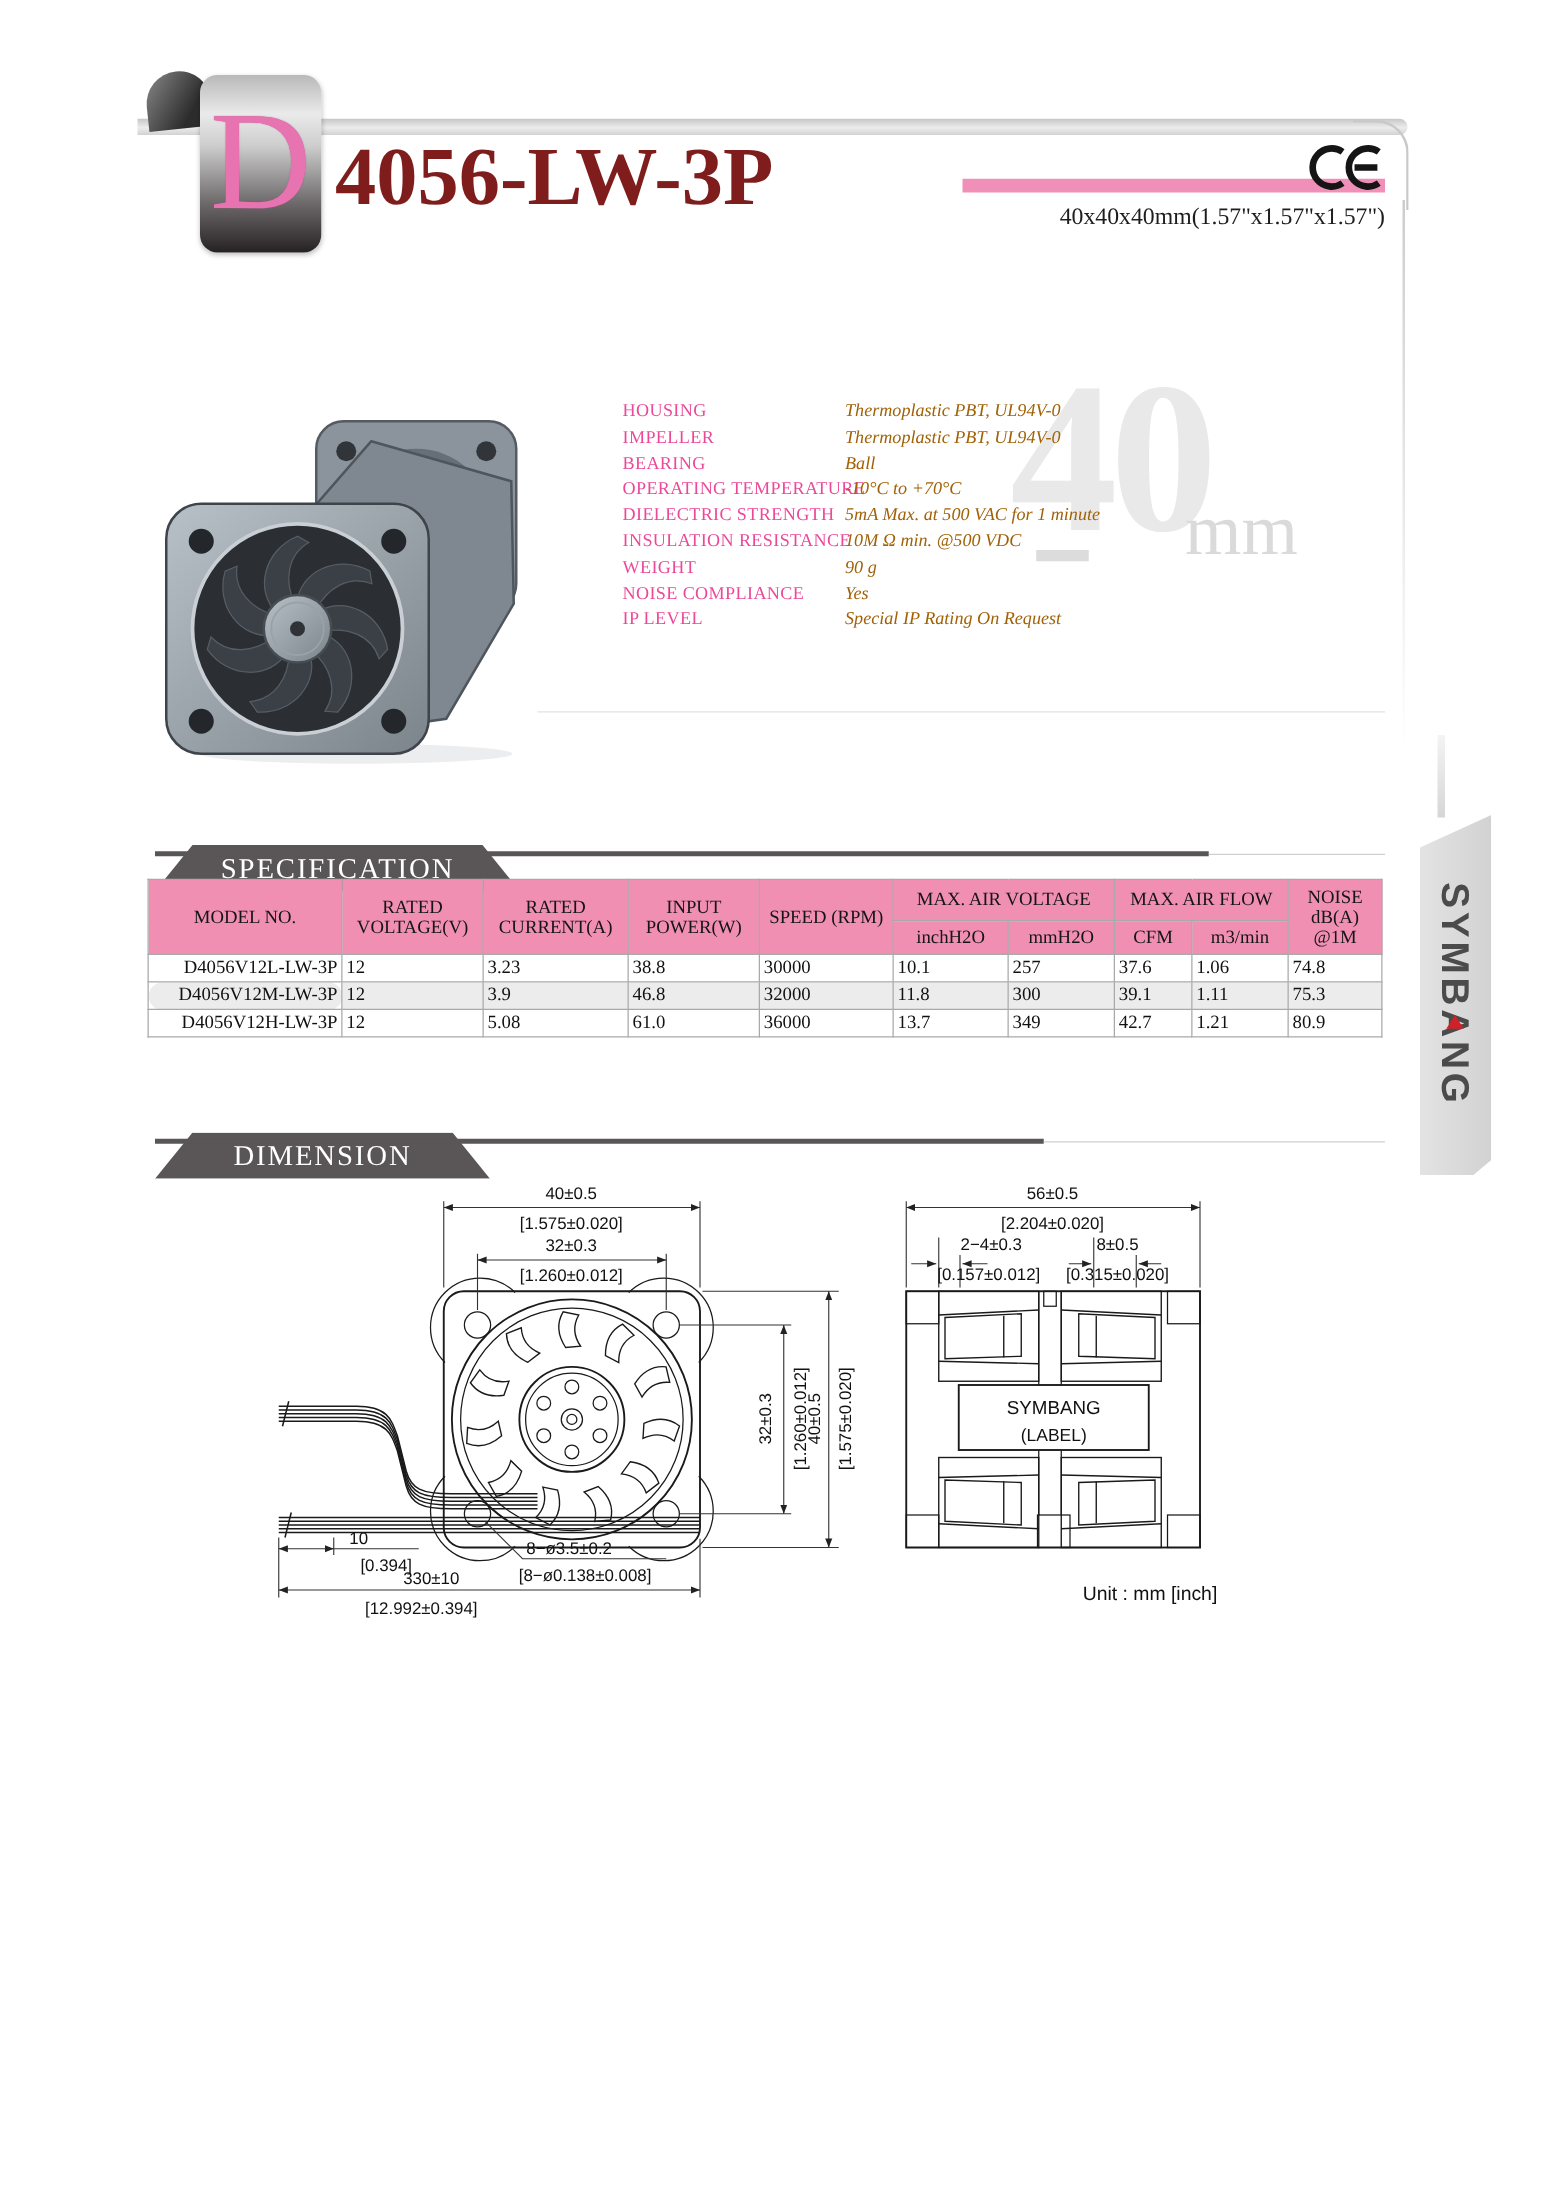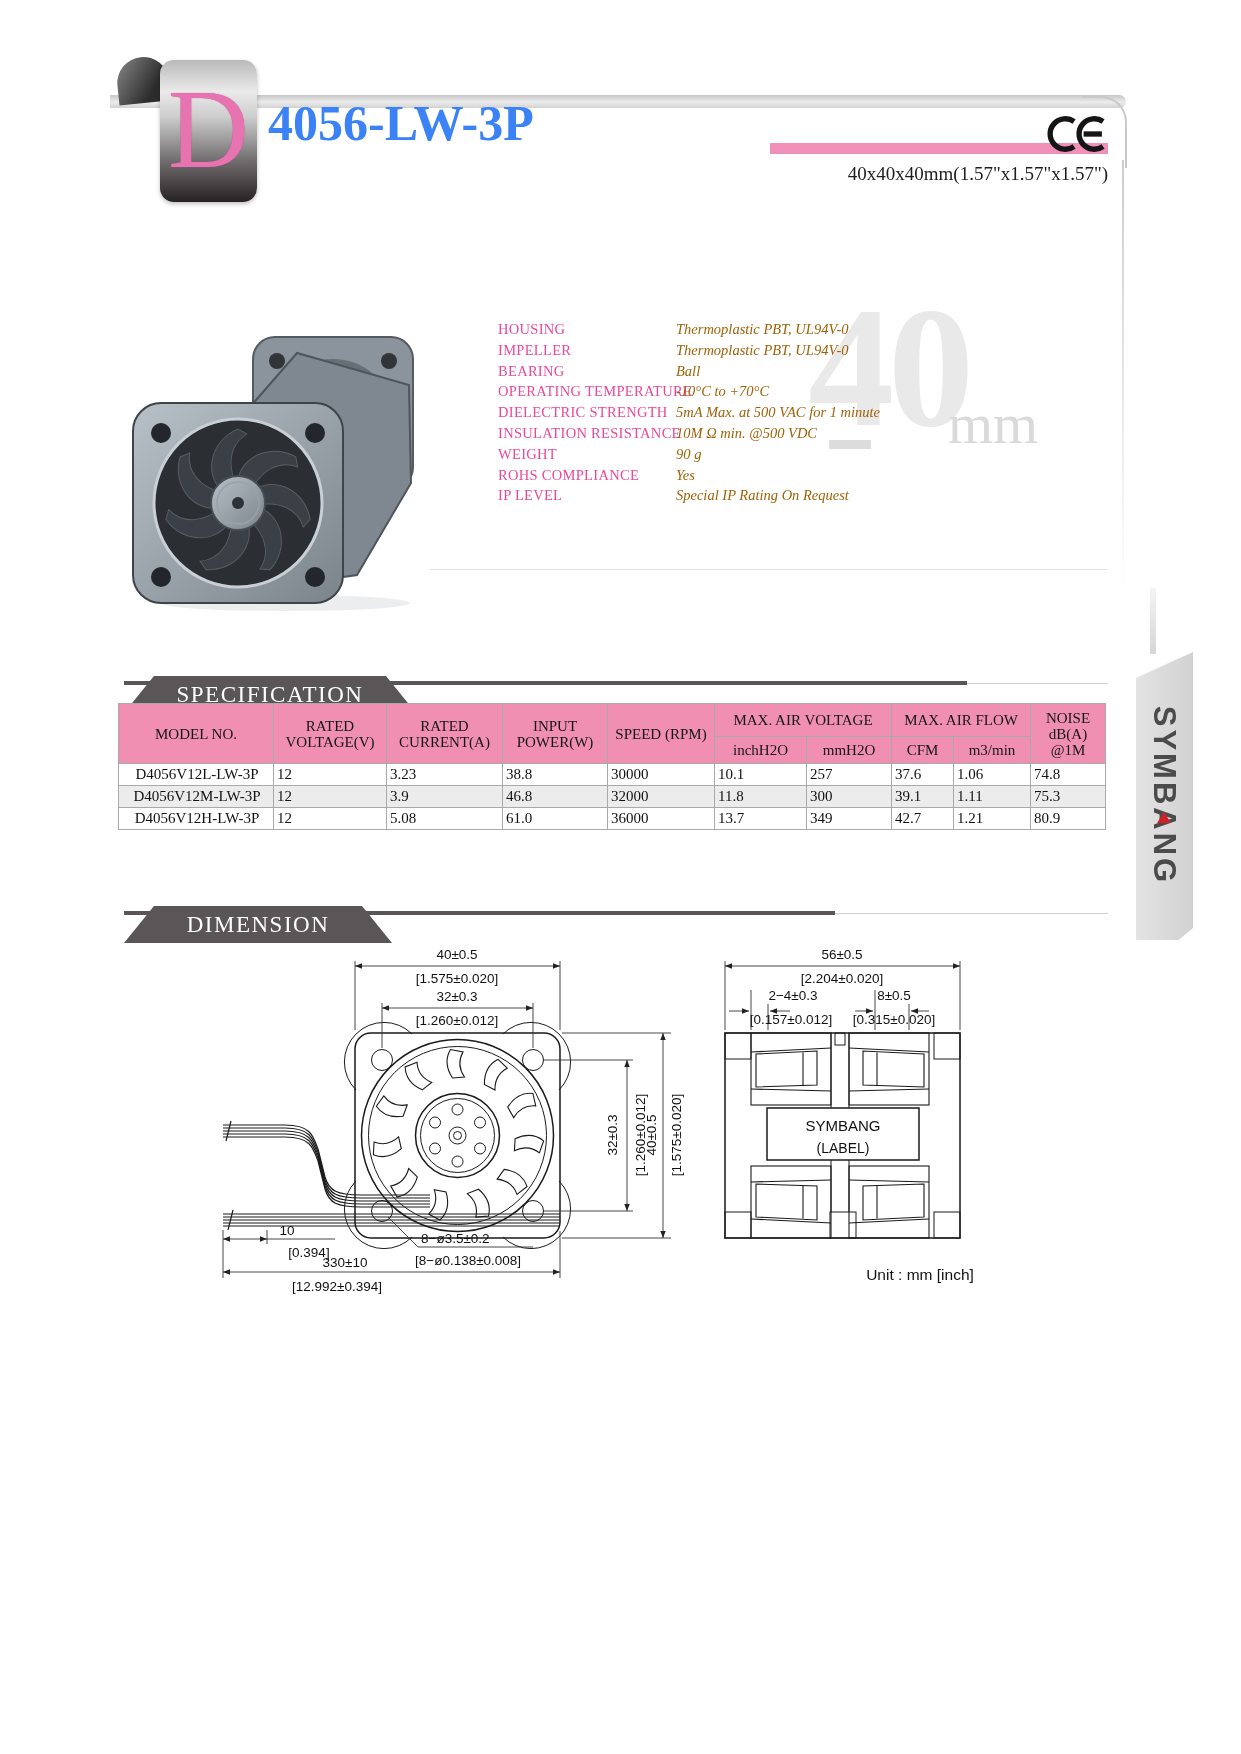"4056-LW-3P" .page-title { color: #3b82f6 -> #7f1d1d; font-size: 50px -> 66px; top: 94px -> 104px }
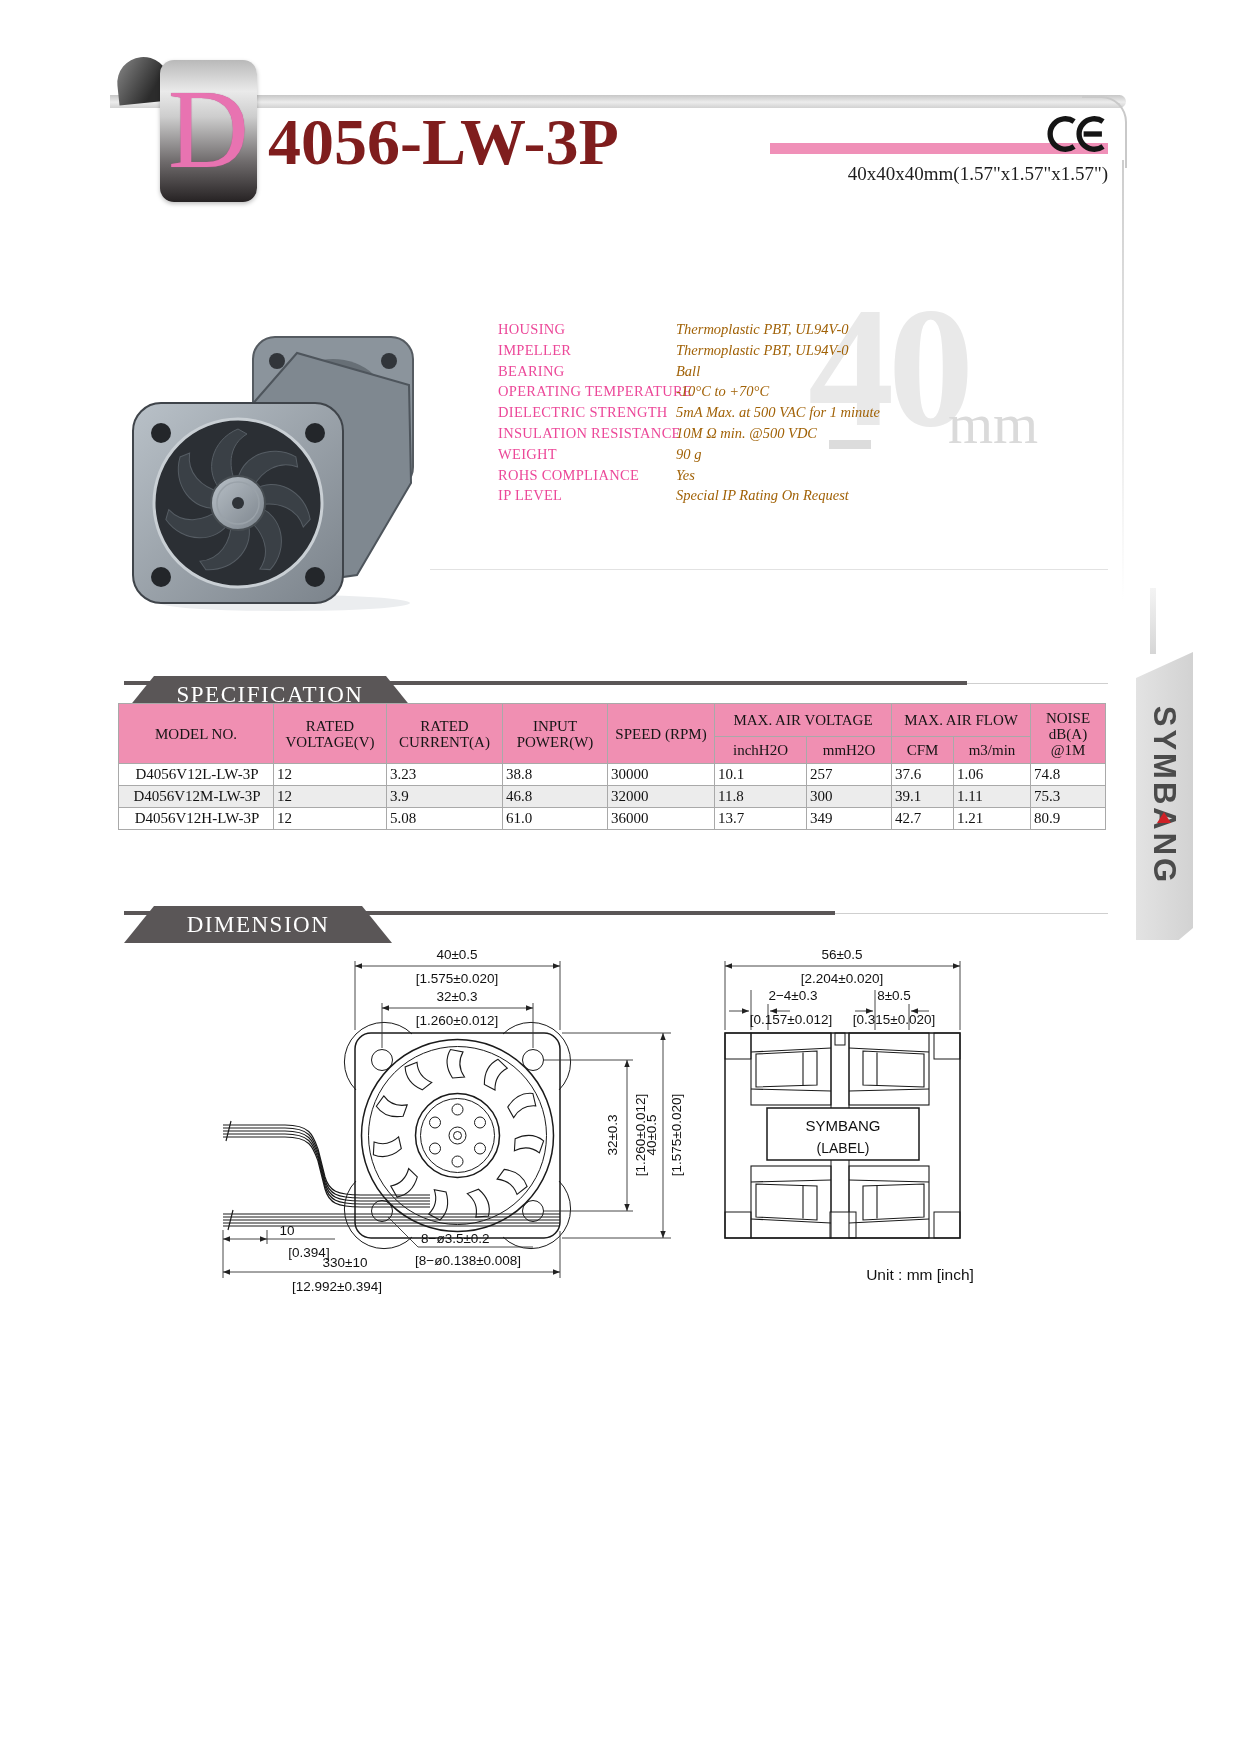"ROHS COMPLIANCE" span.attr-label { text: ROHS -> NOISE }
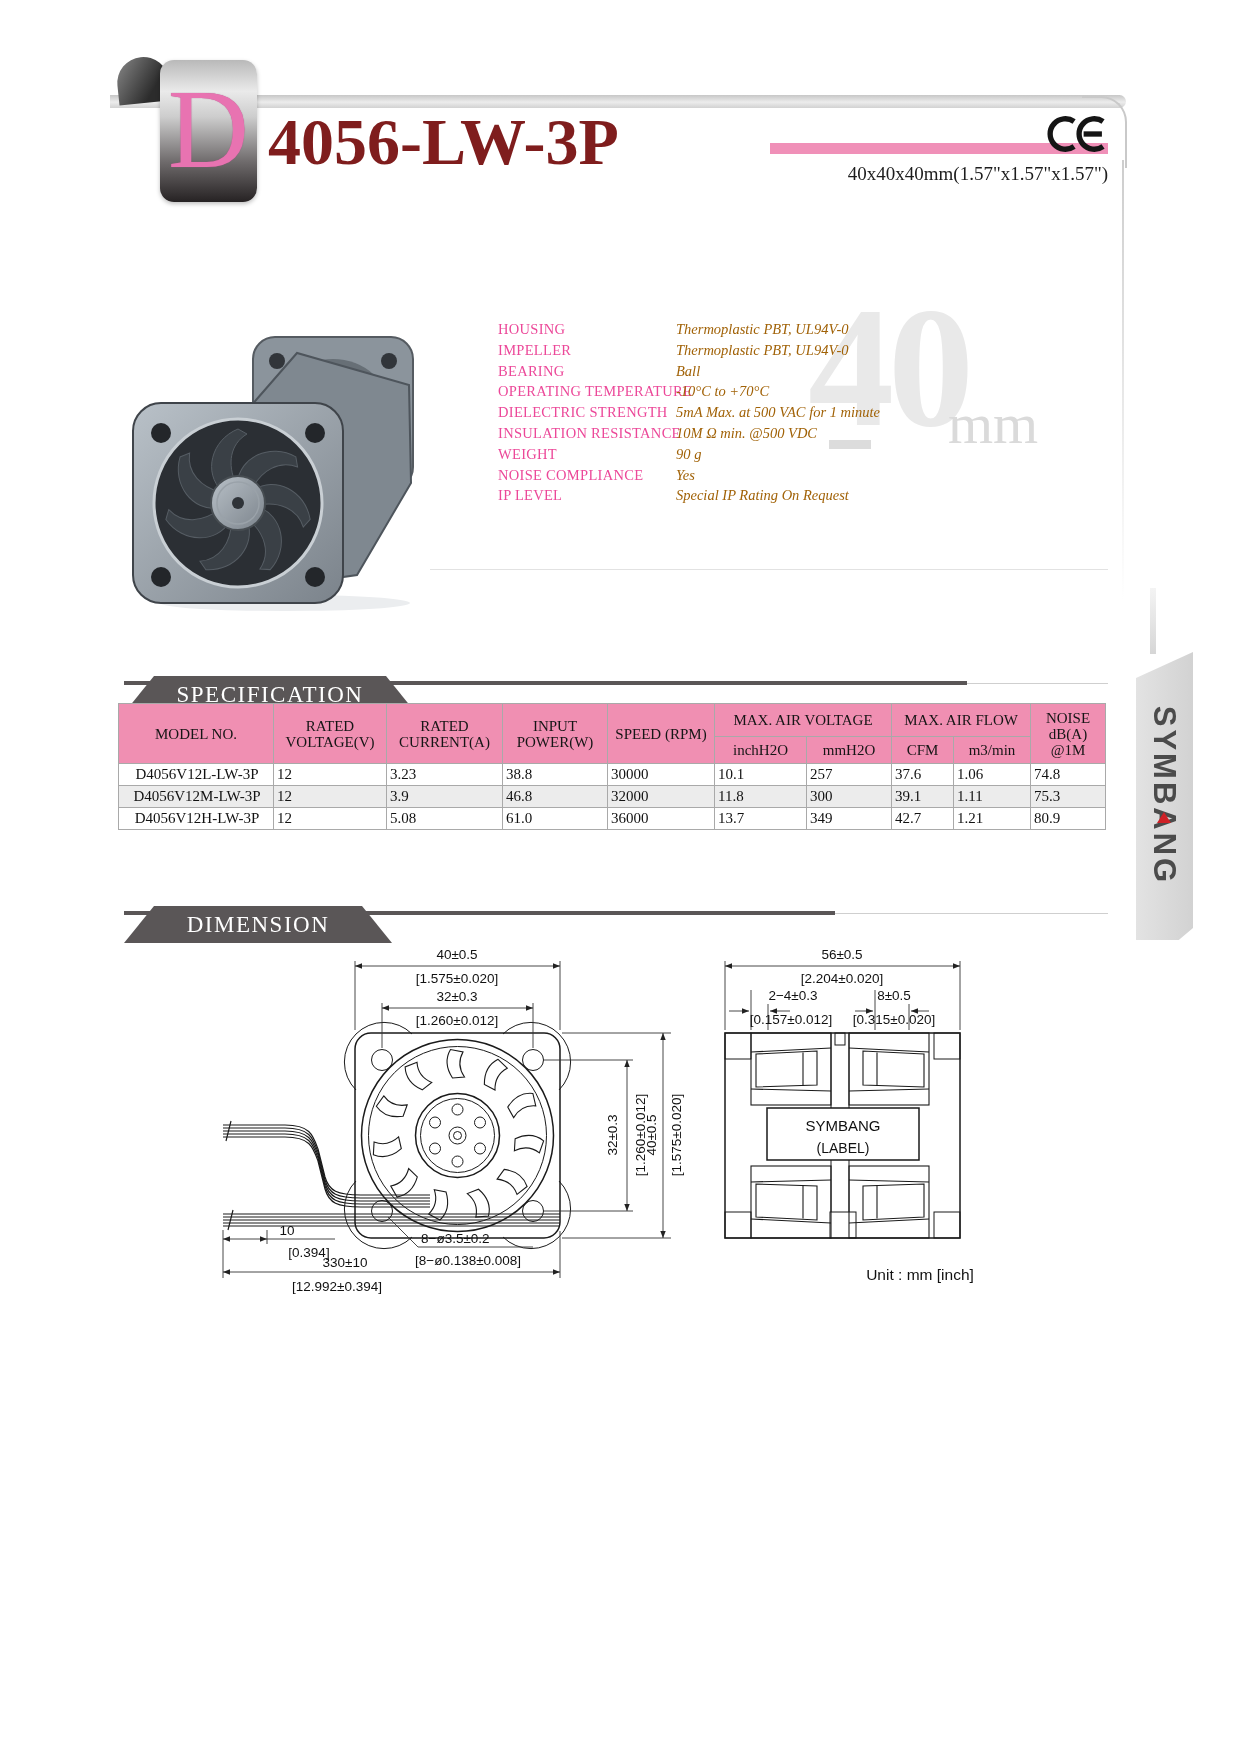"D4056V12L-LW-3P" table.spec td.model { border-radius: none -> 11px; text-align: center -> right }
